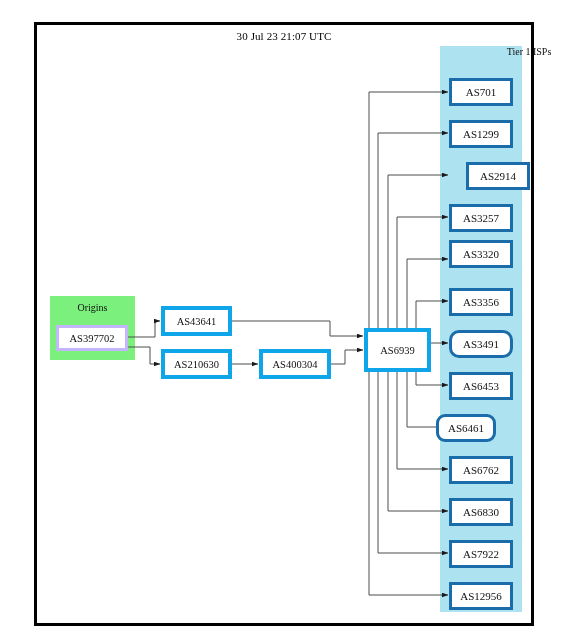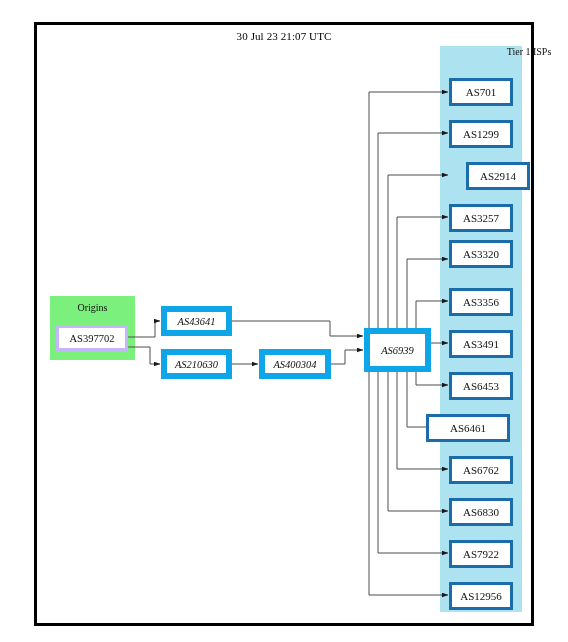"AS43641" .node-transit { border: 6px solid #0ea5e9 -> 4px solid #0ea5e9; font-style: italic -> none }
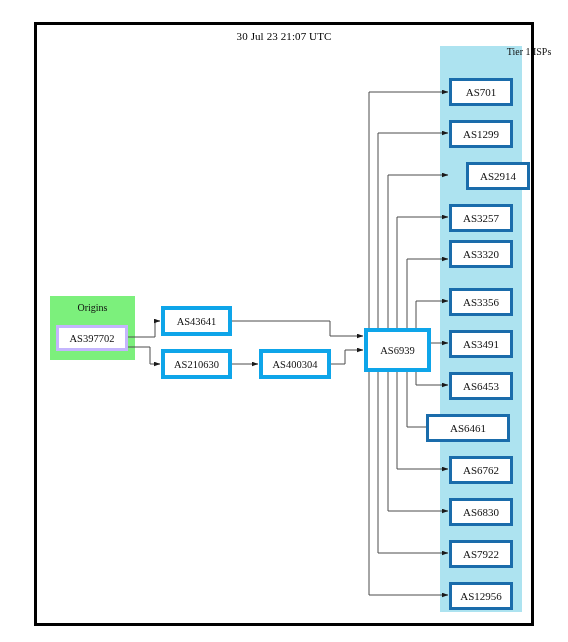"AS3491" div.node { border-radius: none -> 10px }
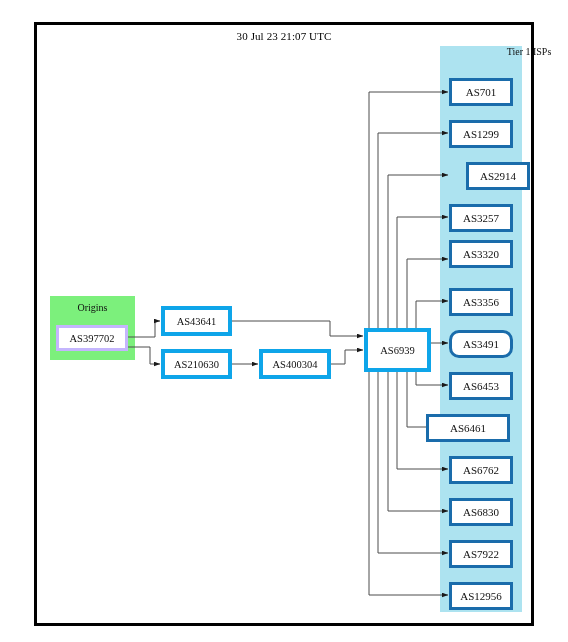"AS6461" div.node { border-radius: none -> 9px; left: 426px -> 436px; width: 84px -> 60px }
